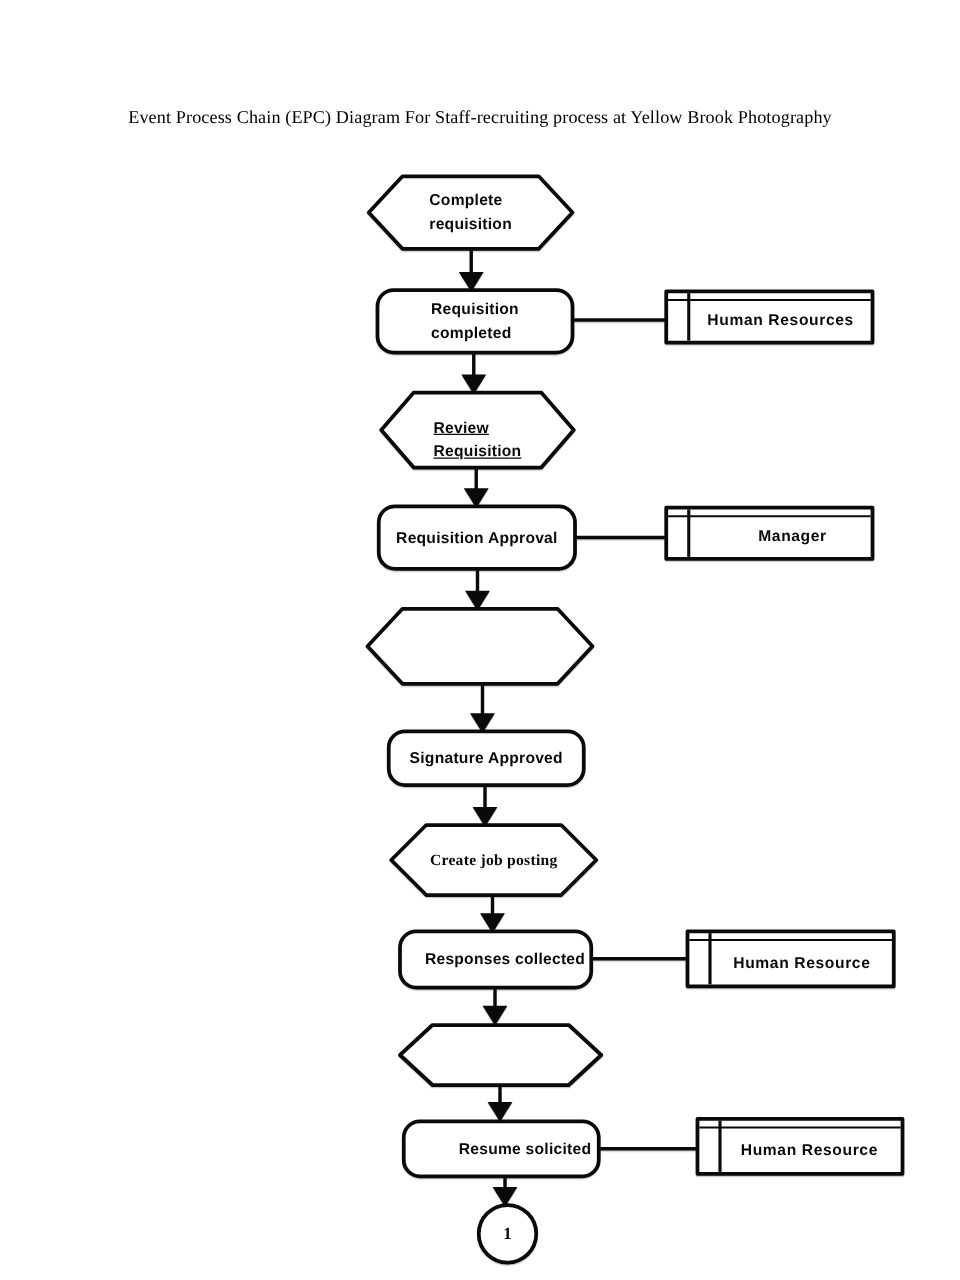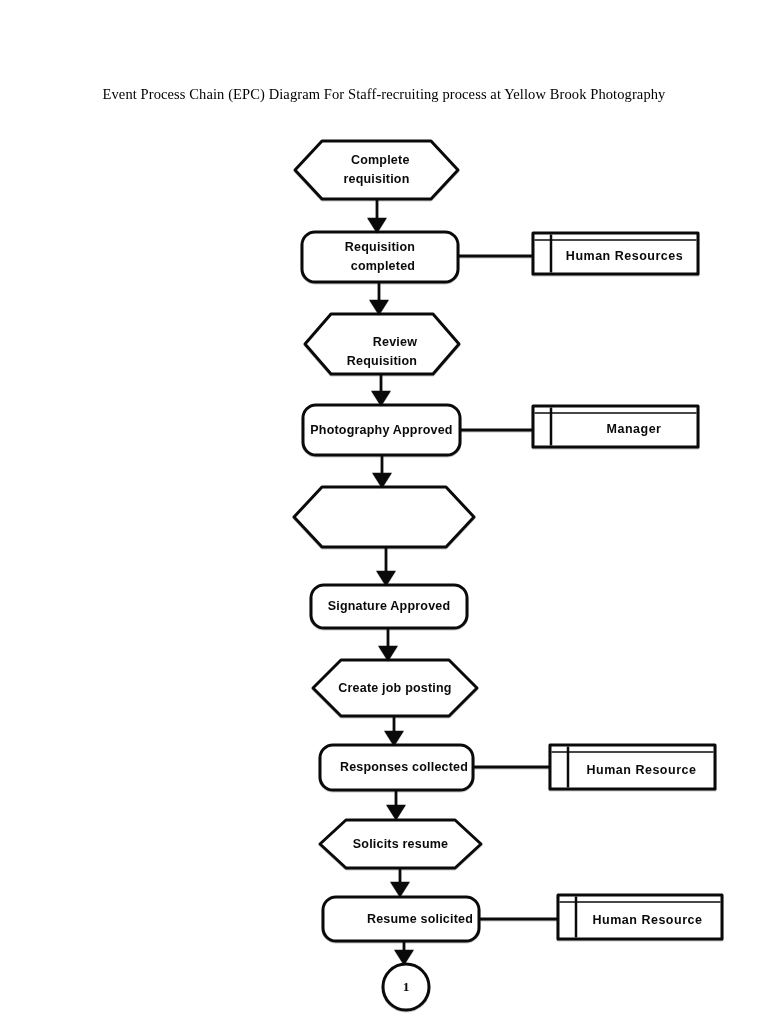"Complete" .lbl { text-align: right -> left }
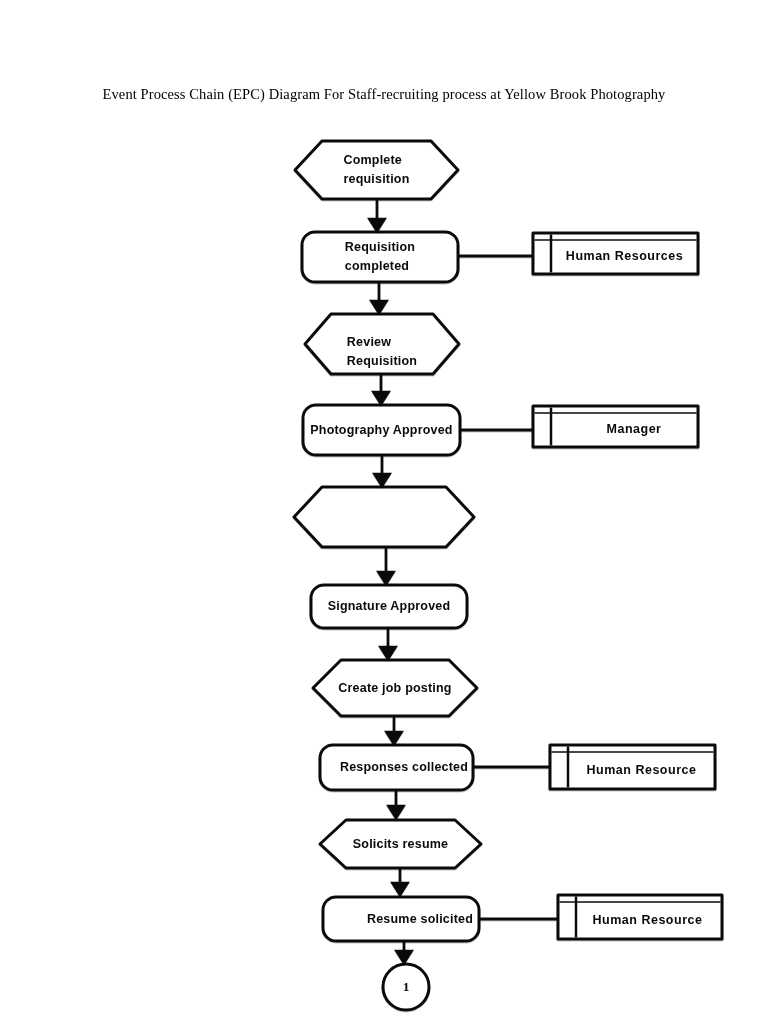"Review" div.lbl { text-decoration: none -> underline }
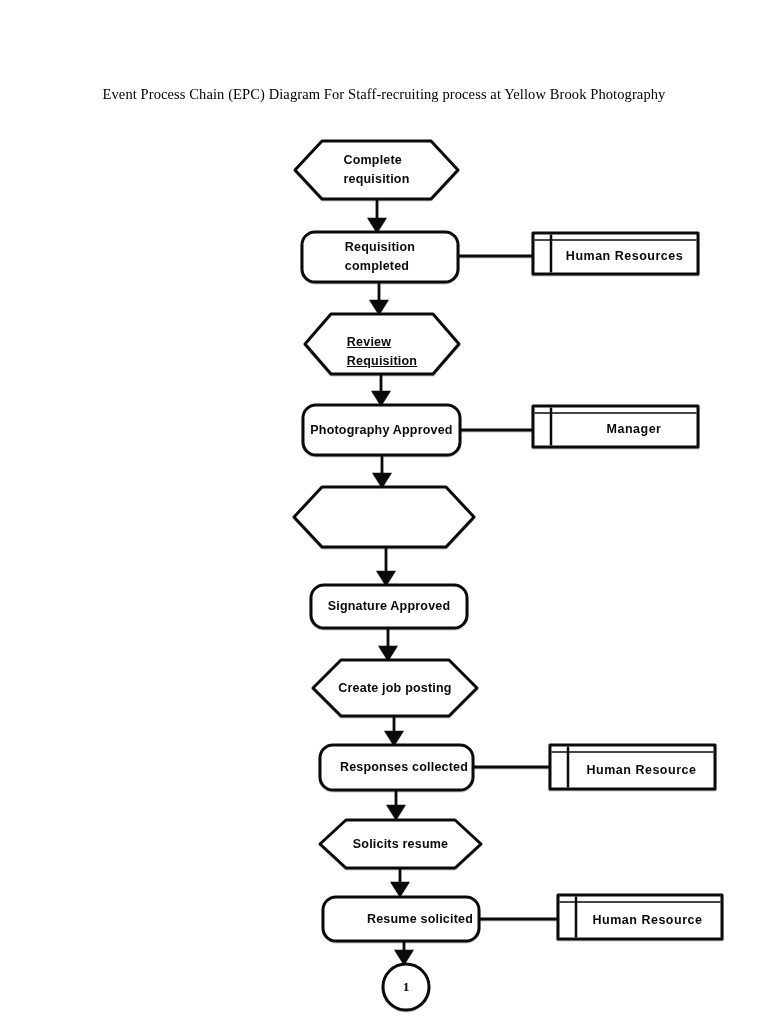"Photography Approved" div.lbl { text: Photography Approved -> Requisition Approval }
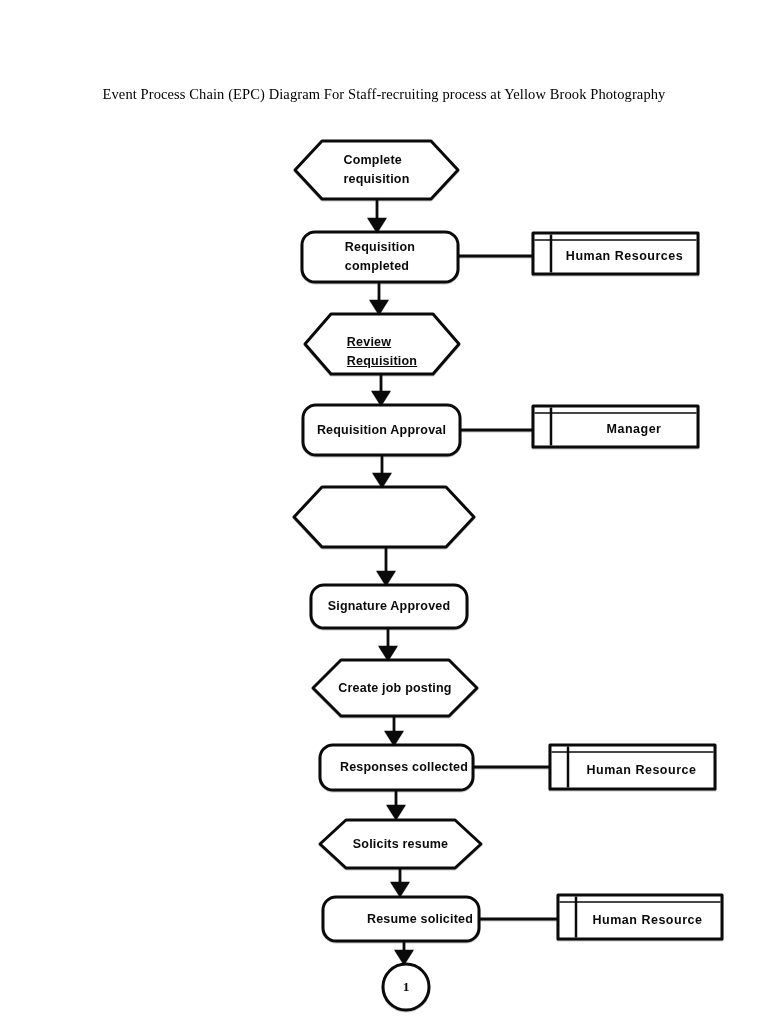"Create job posting" div.lbl { font-family: none -> Liberation Serif, serif }
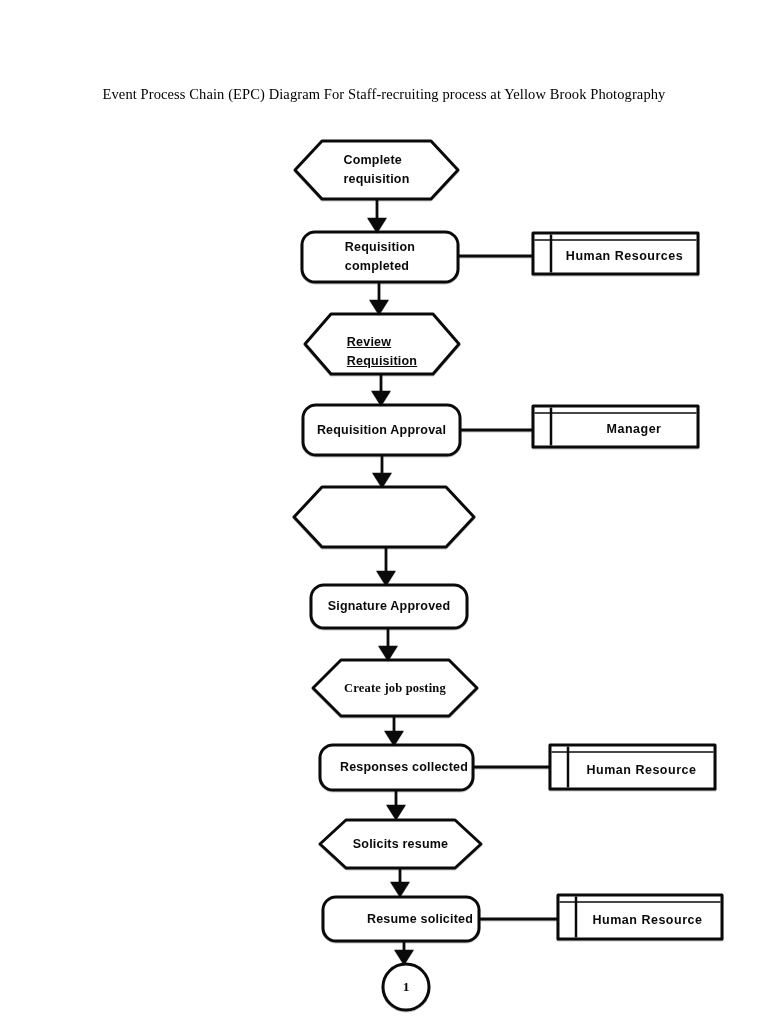"Solicits resume" div.lbl { html: <div>Solicits resume</div> -> none }
